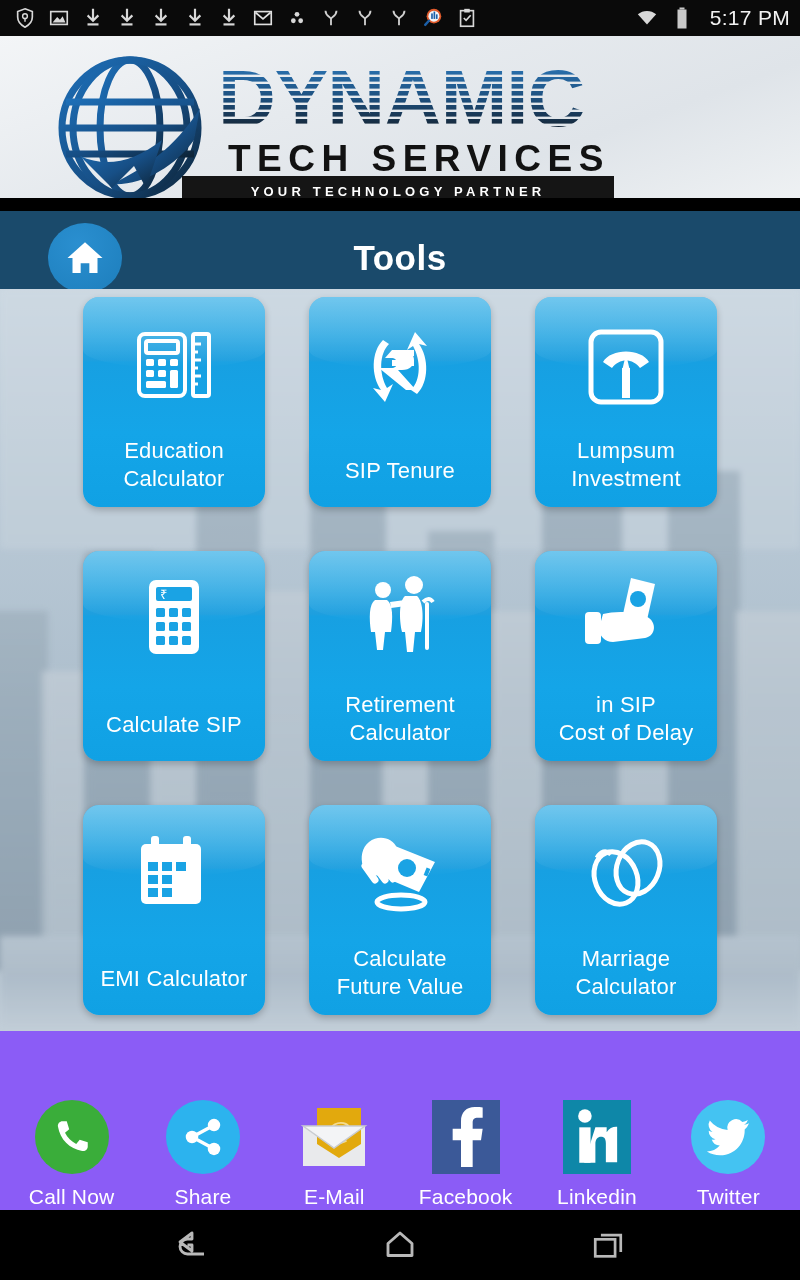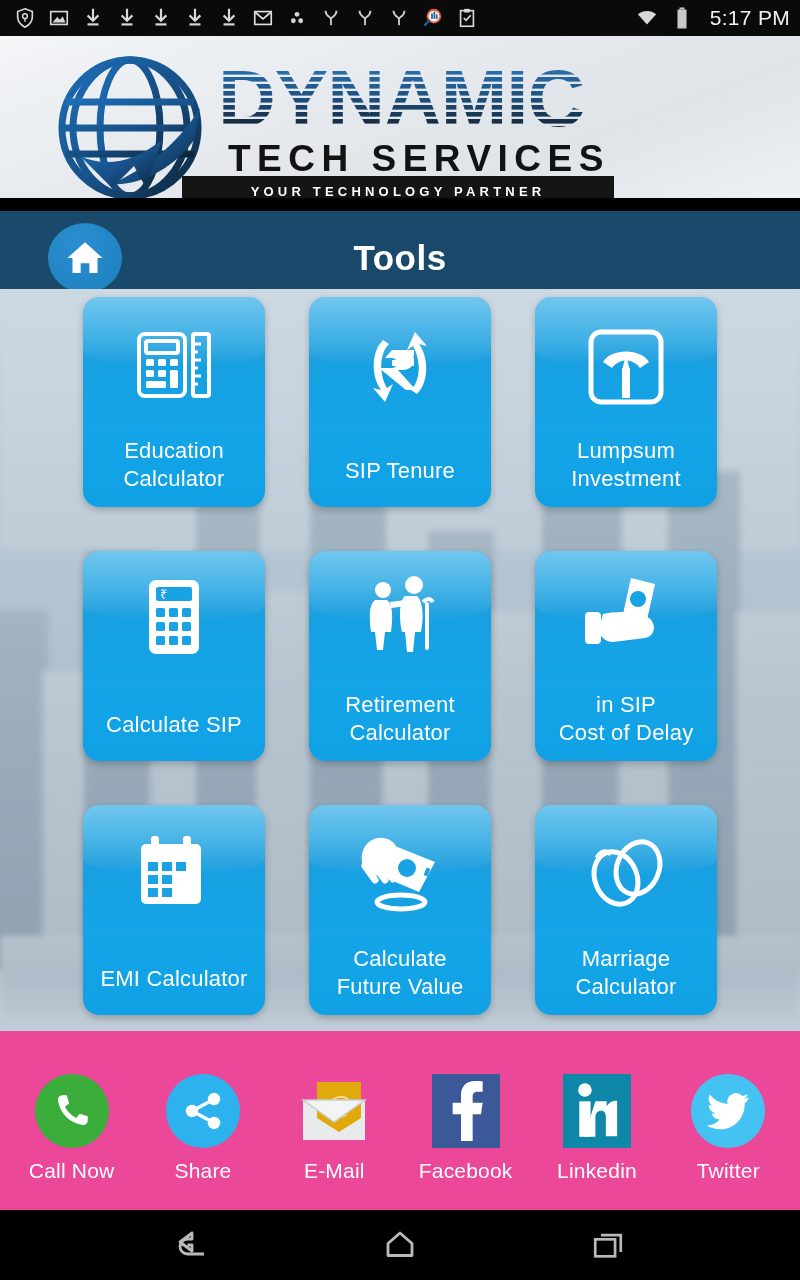"Call Now" .socialbar { align-items: center -> flex-end; background: #ec4899 -> #8b5cf6 }
